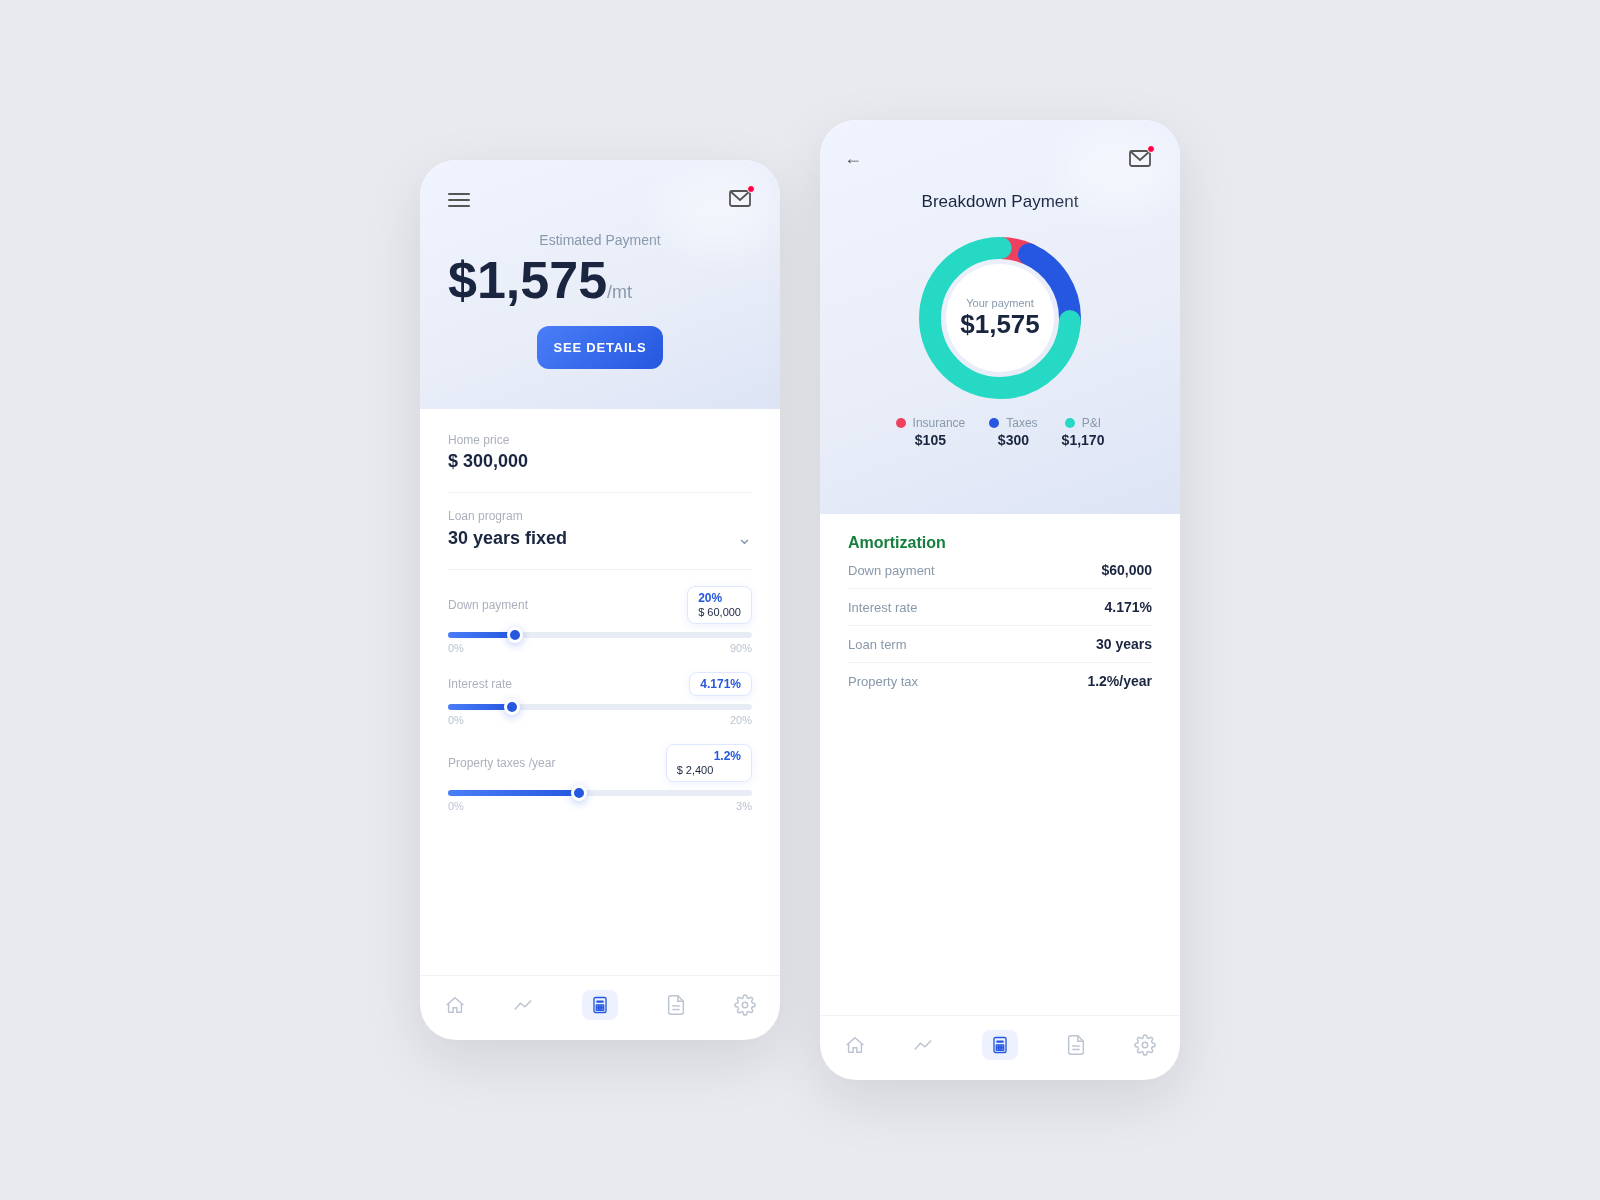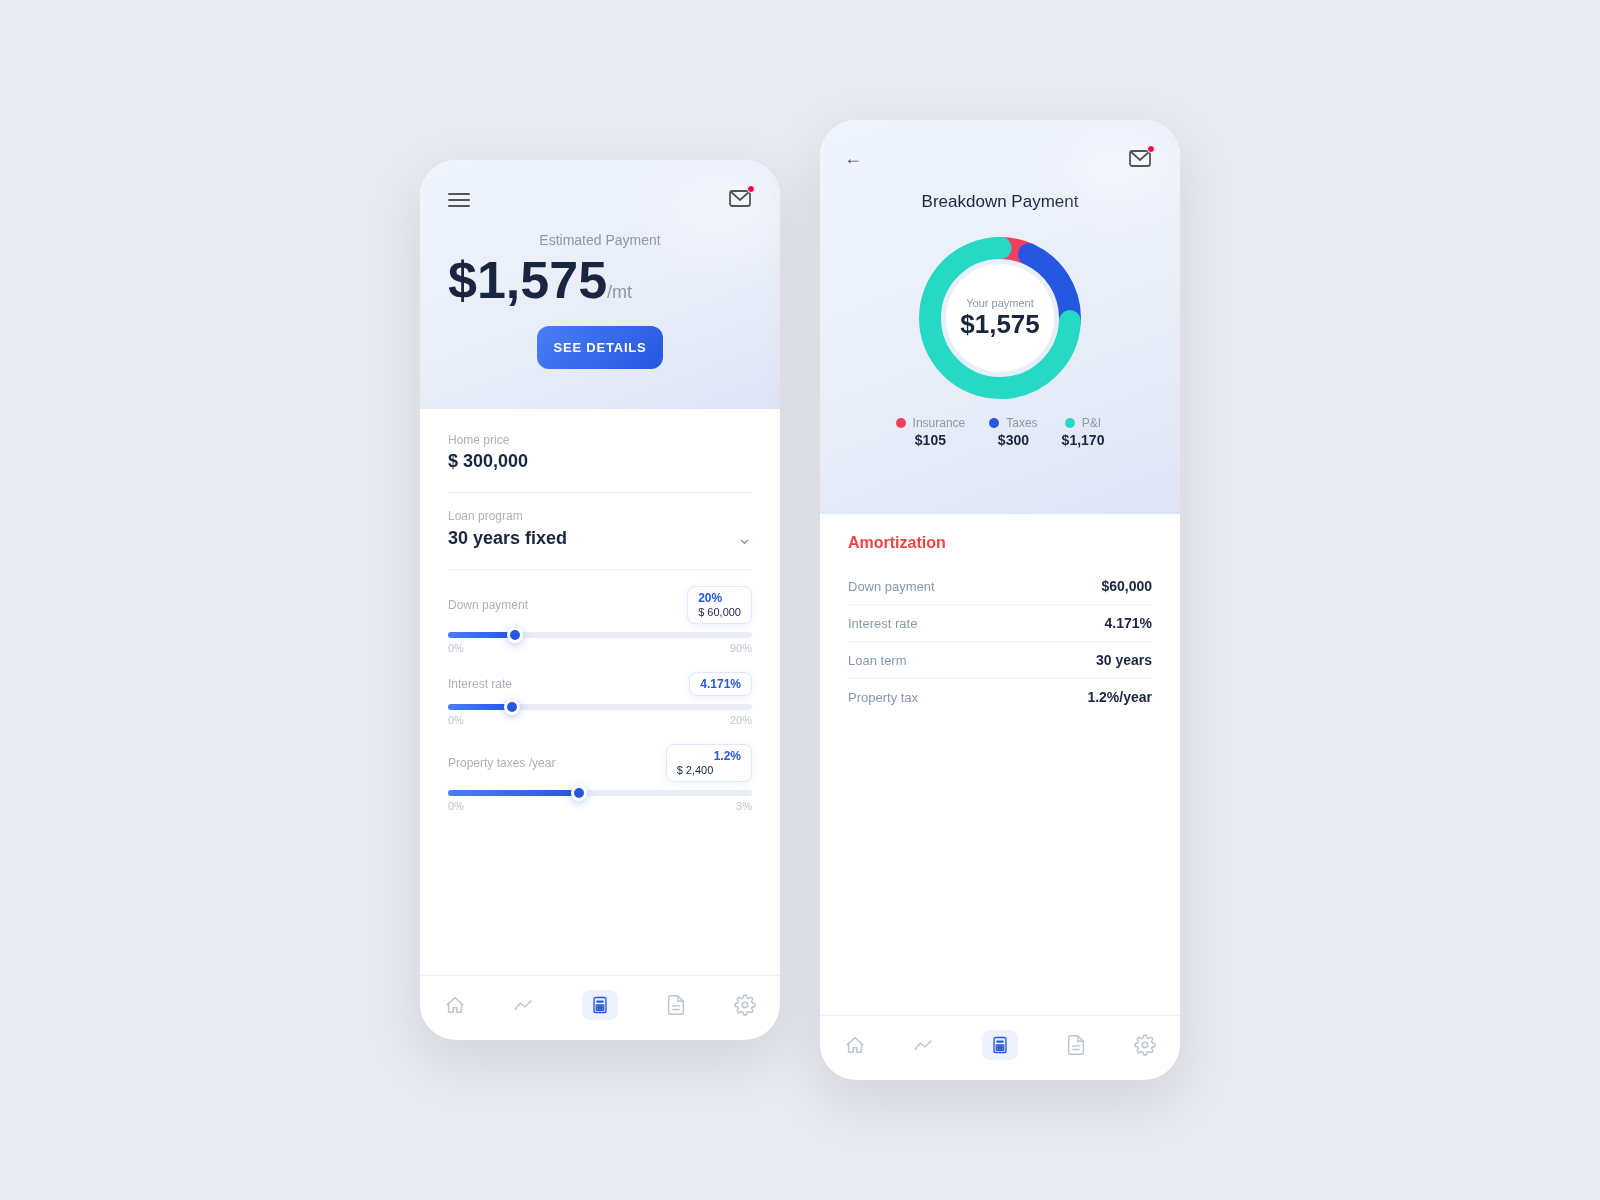"Amortization" .amortization-title { color: #ef4444 -> #15803d; margin-bottom: 16px -> none }
